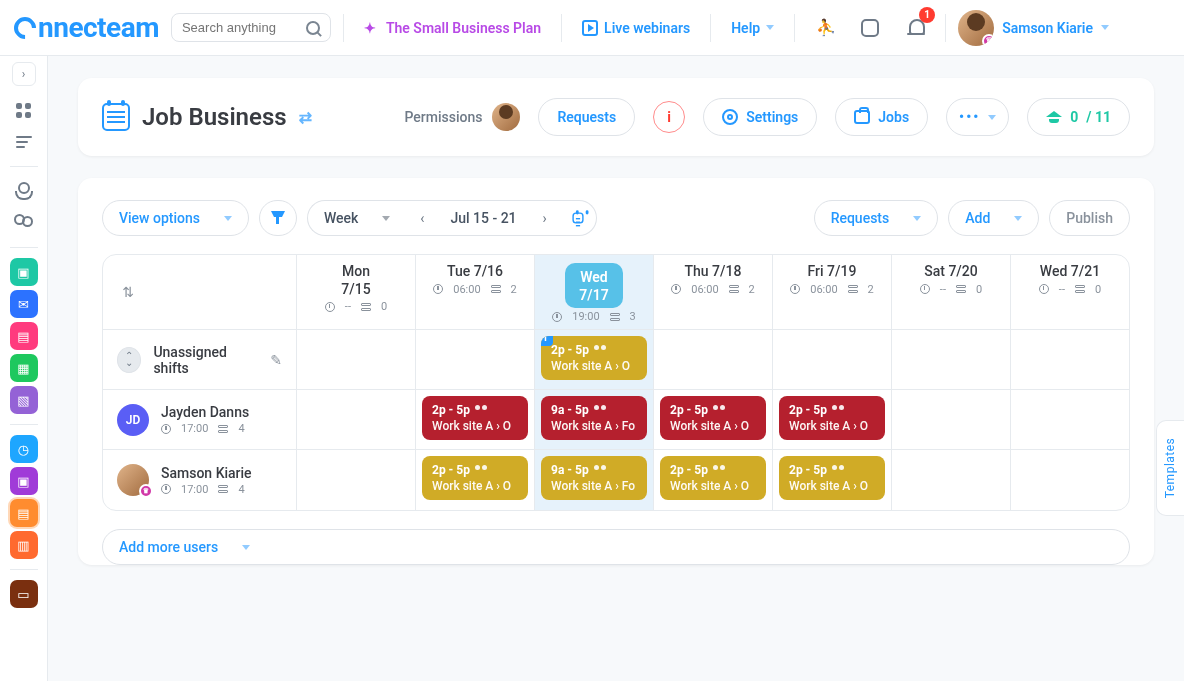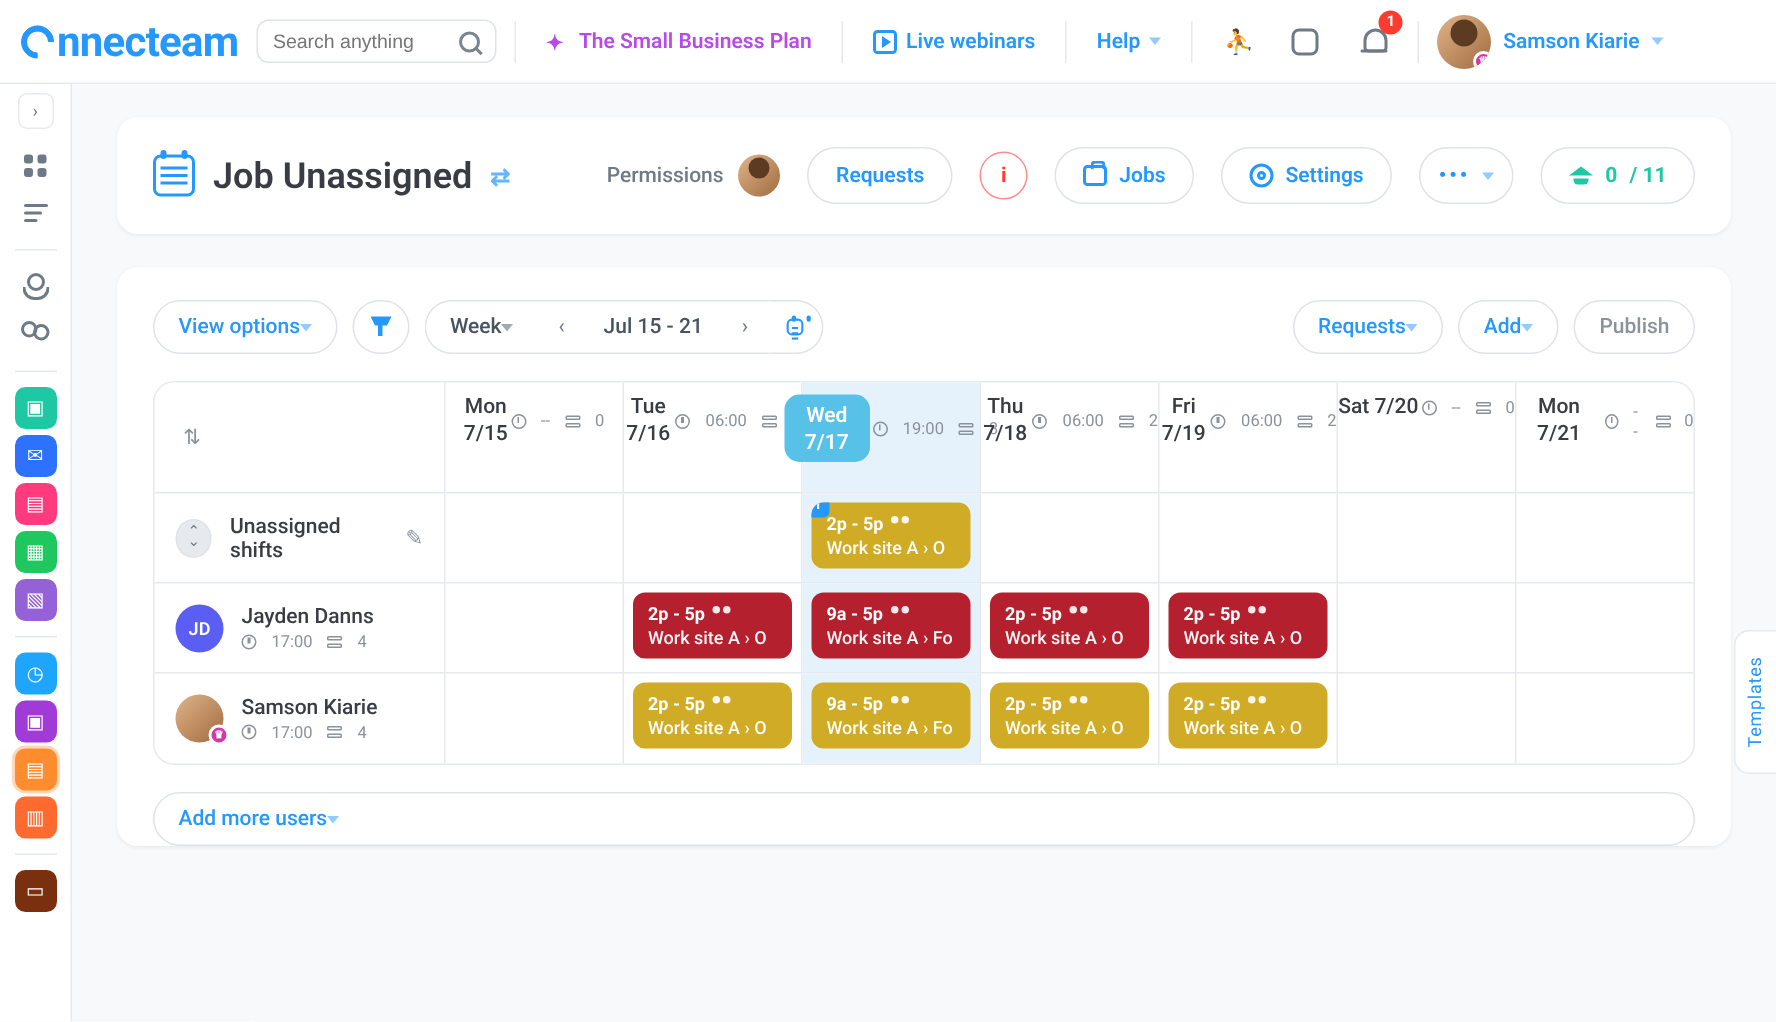"Job Unassigned" span { text: Unassigned -> Business }
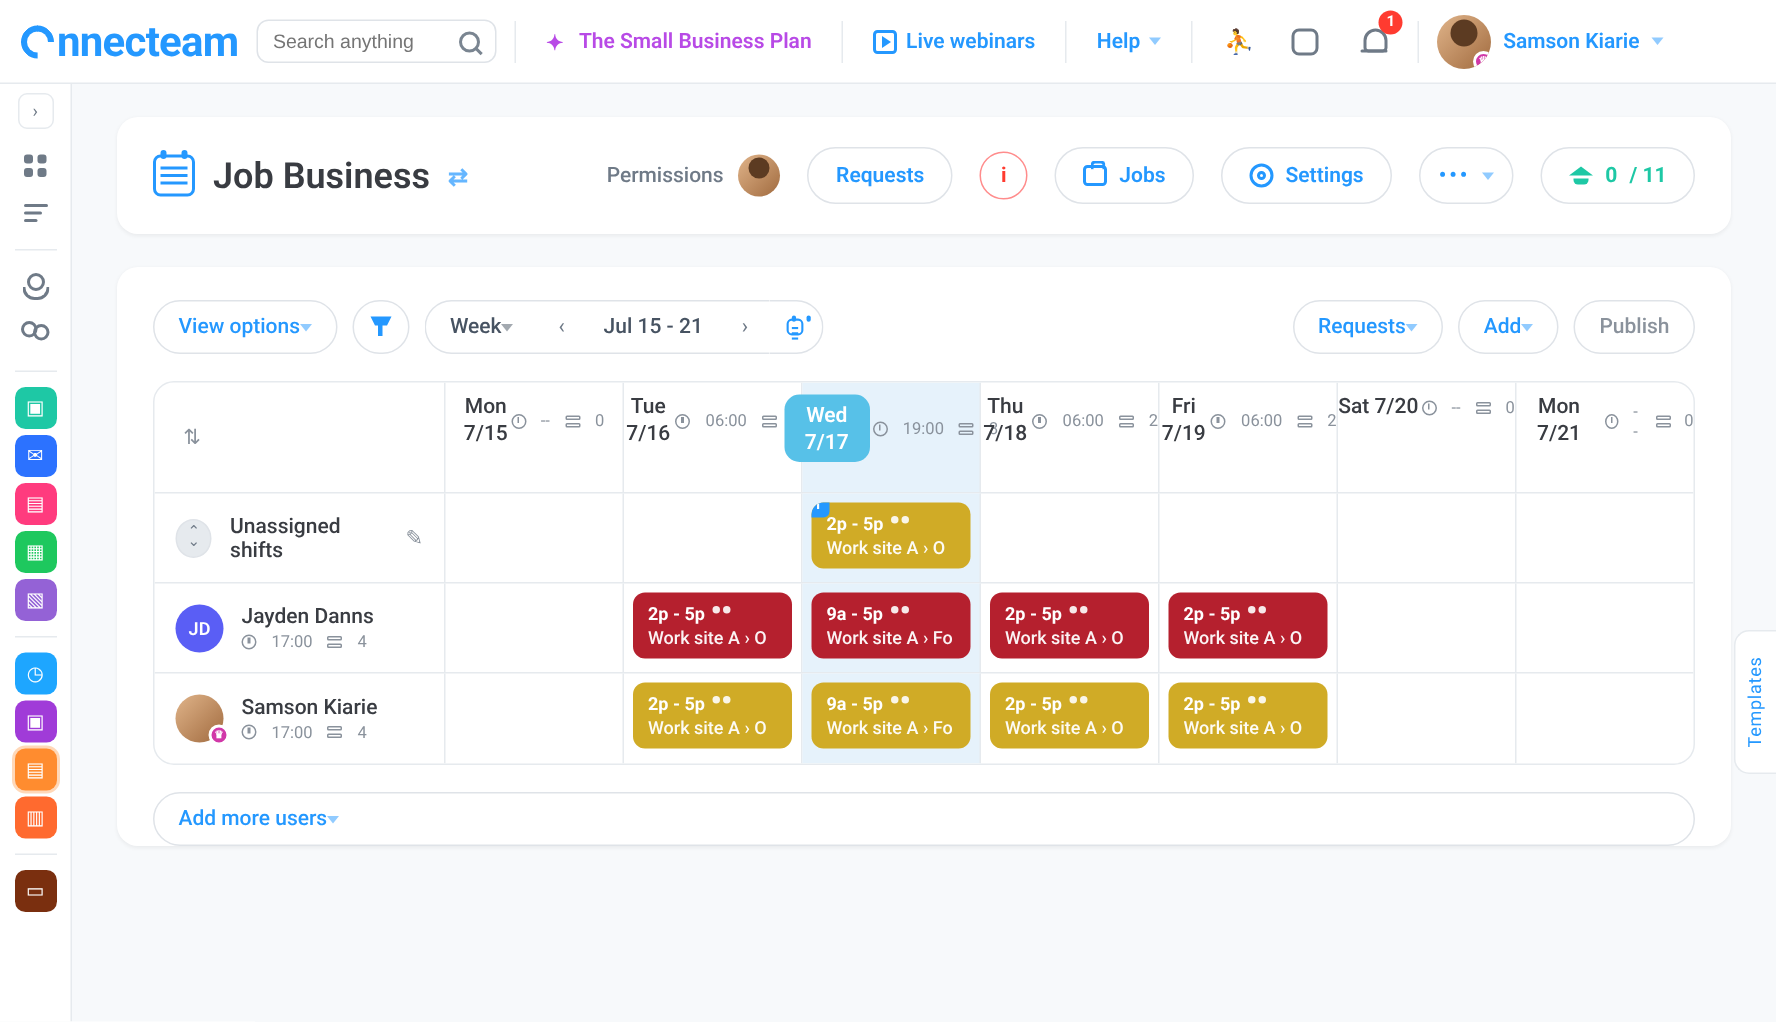"Jobs" div.pill { order: before "Settings" -> after "Settings" }
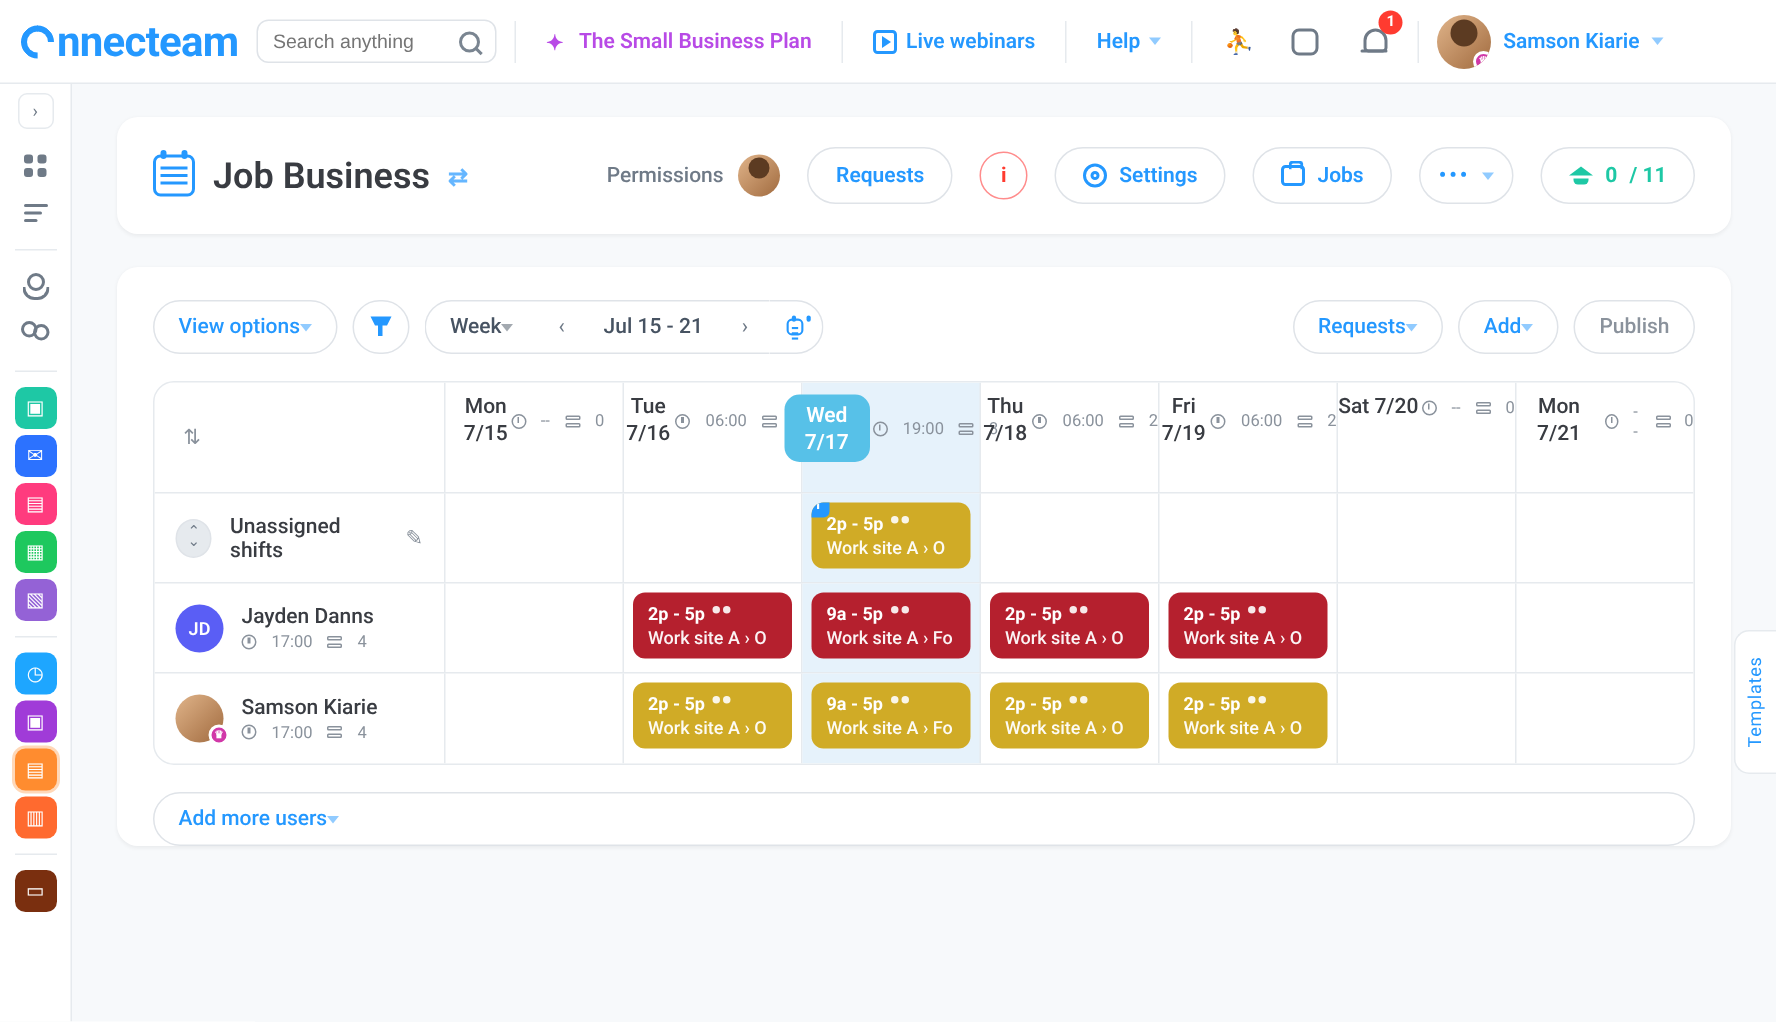"View options" .oval { gap: 0 -> 24px }
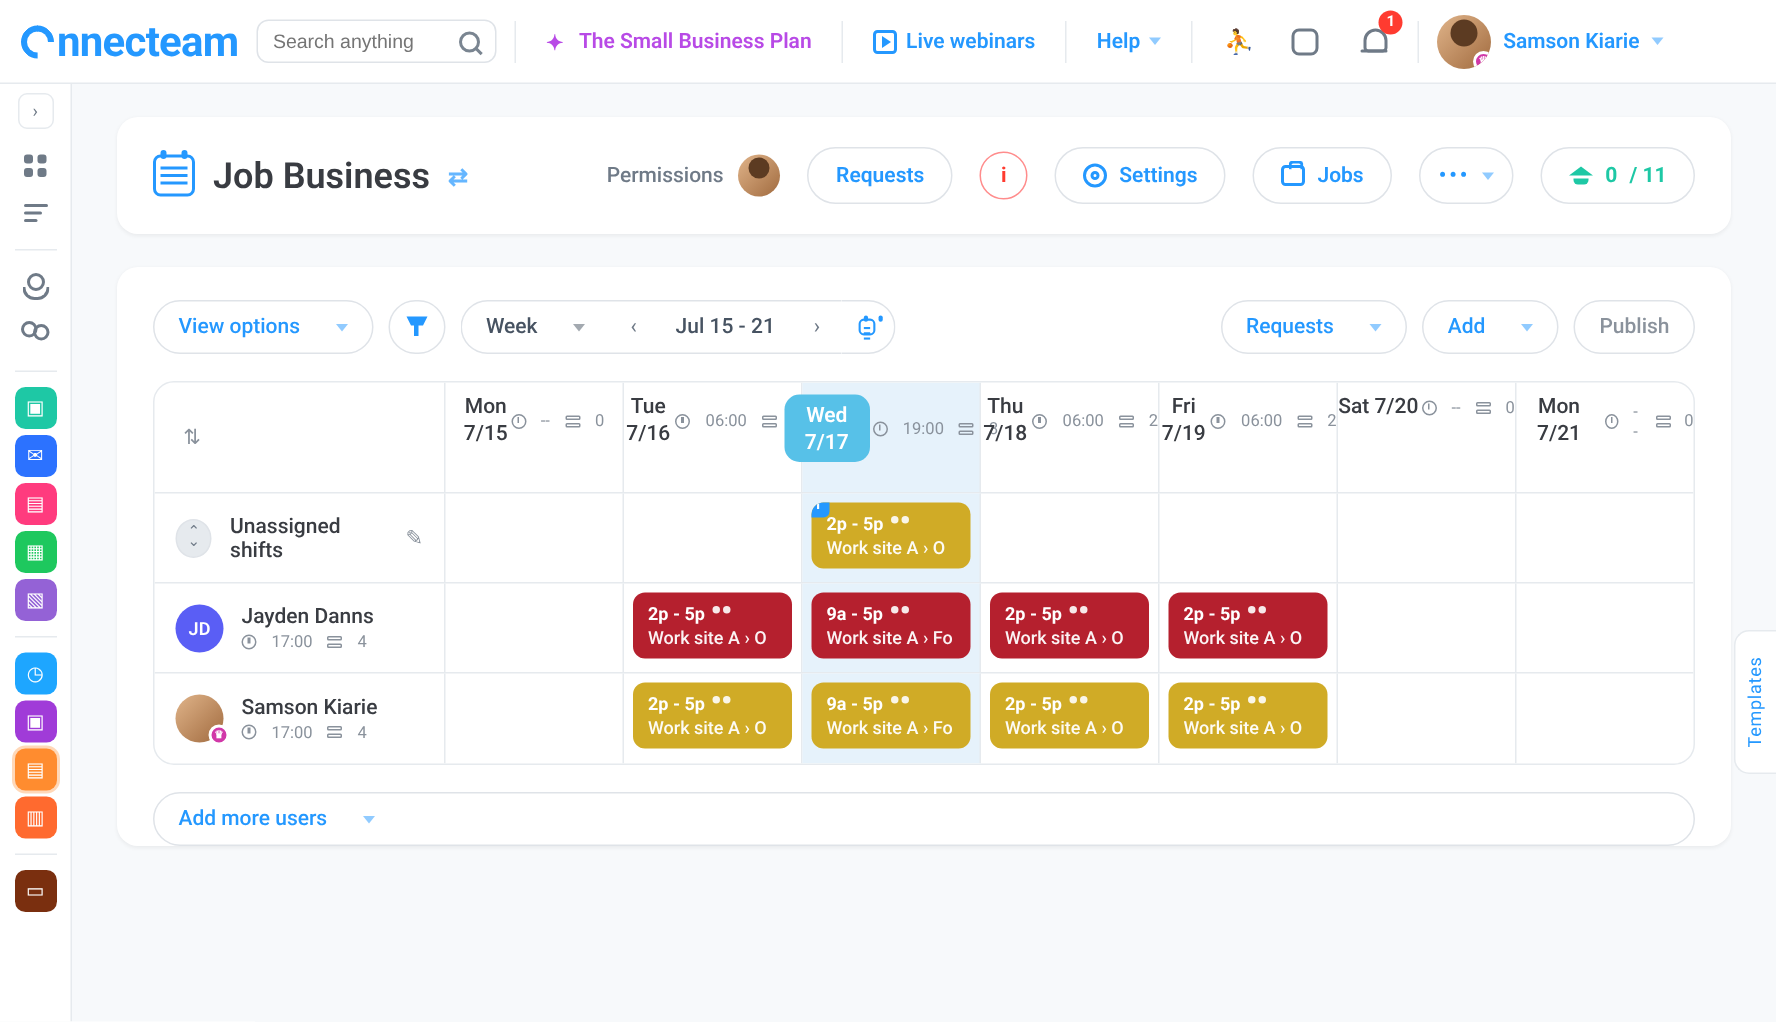"Mon" .dayhead { flex-direction: row -> column }
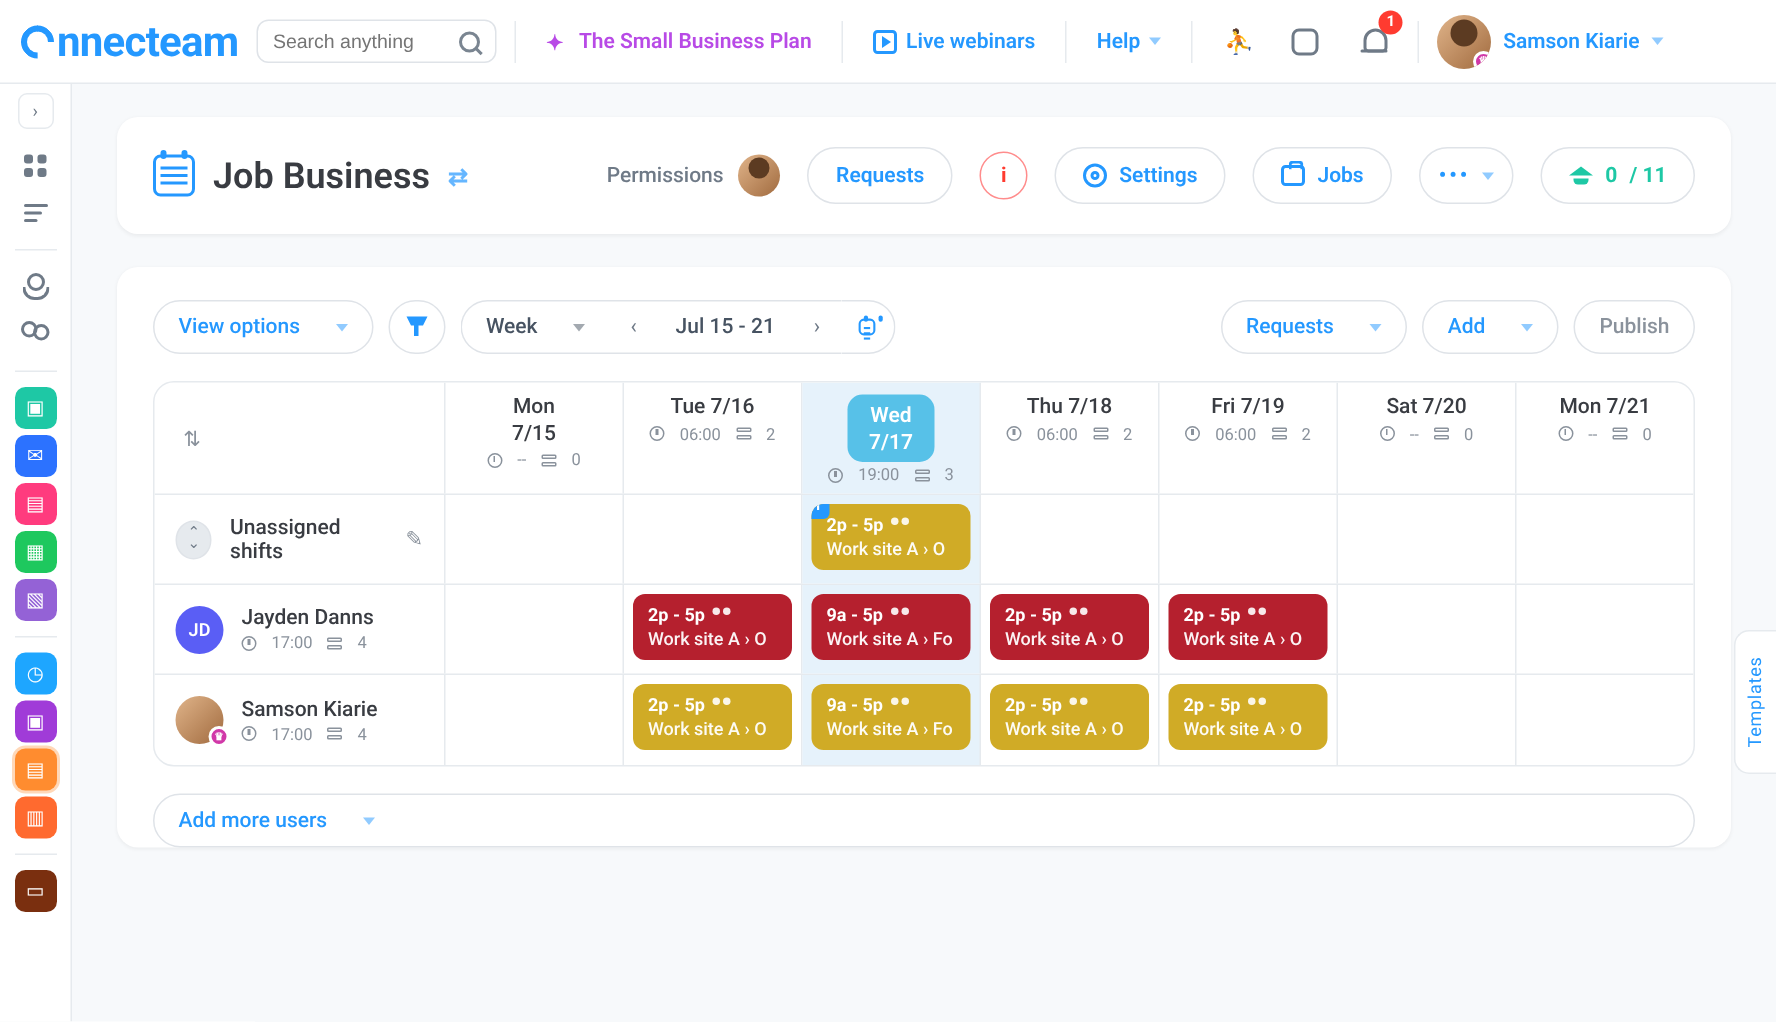"Mon 7/21" div.dayname { text: Mon -> Wed }
